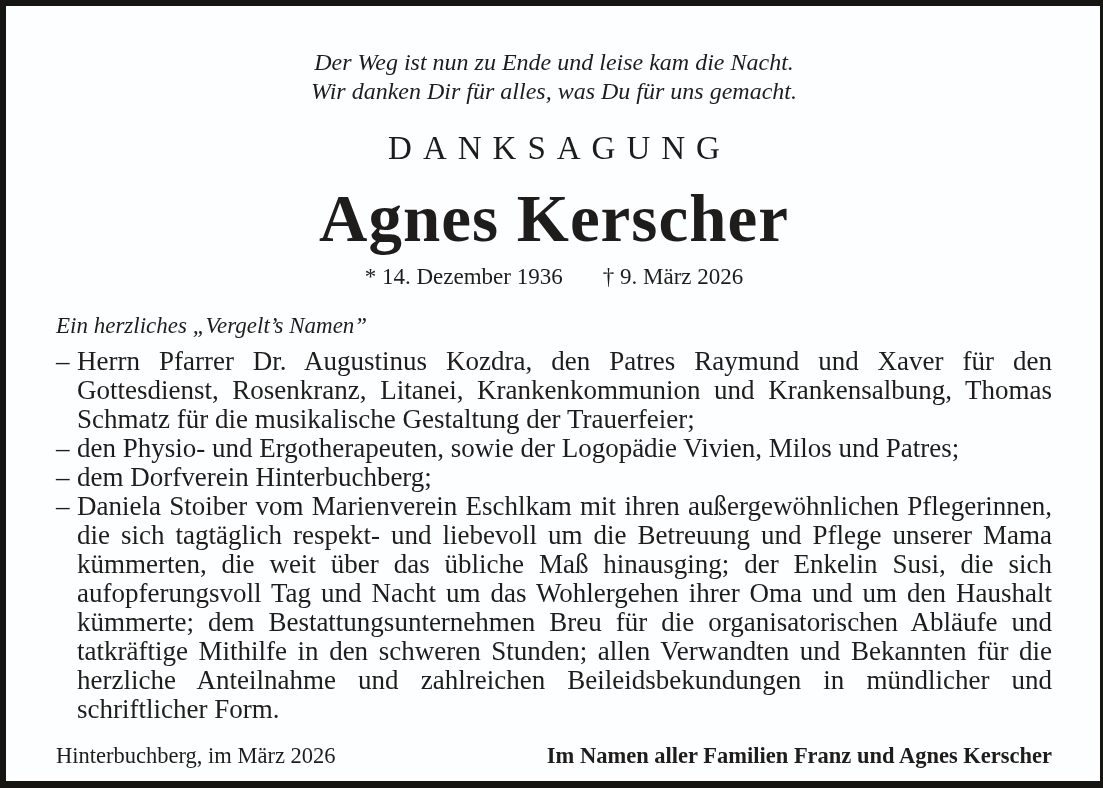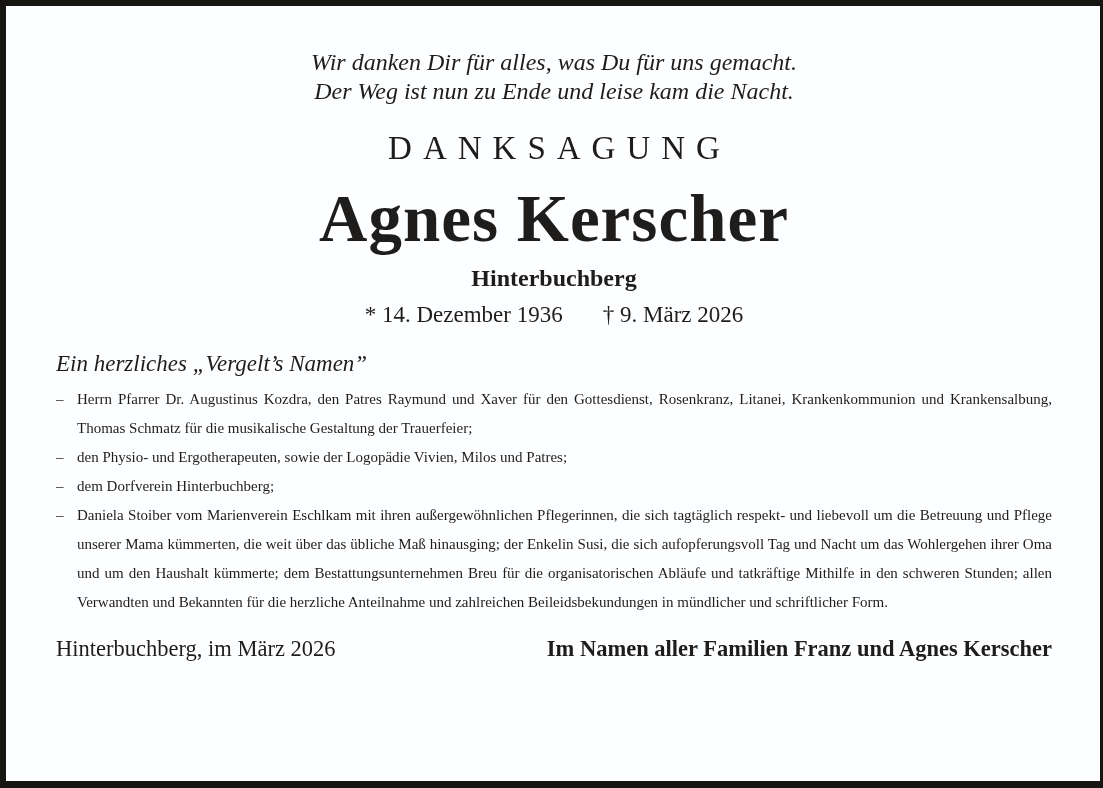"Wir danken Dir für alles," div { order: before "Der Weg ist nun zu" -> after "Der Weg ist nun zu" }
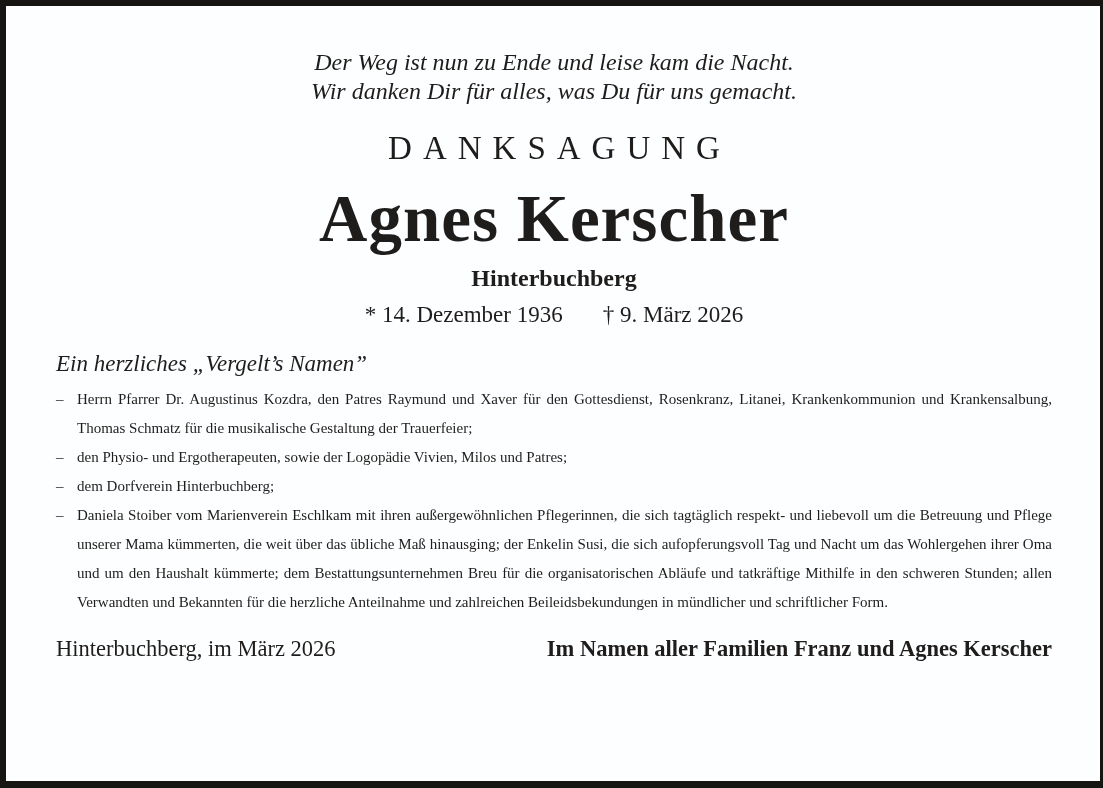"Hinterbuchberg" div.place { html: <div>Hinterbuchberg</div> -> none }
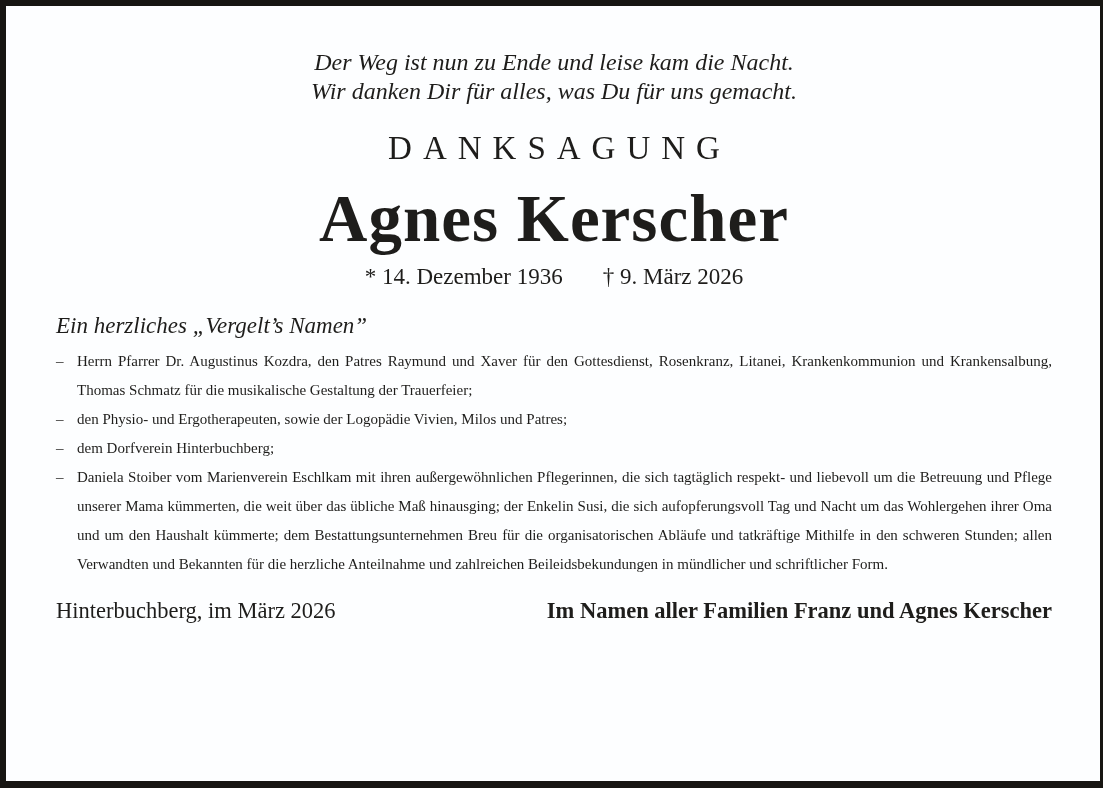"– Herrn Pfarrer Dr. Augustinus" .thanks { font-size: 15px -> 27px }
